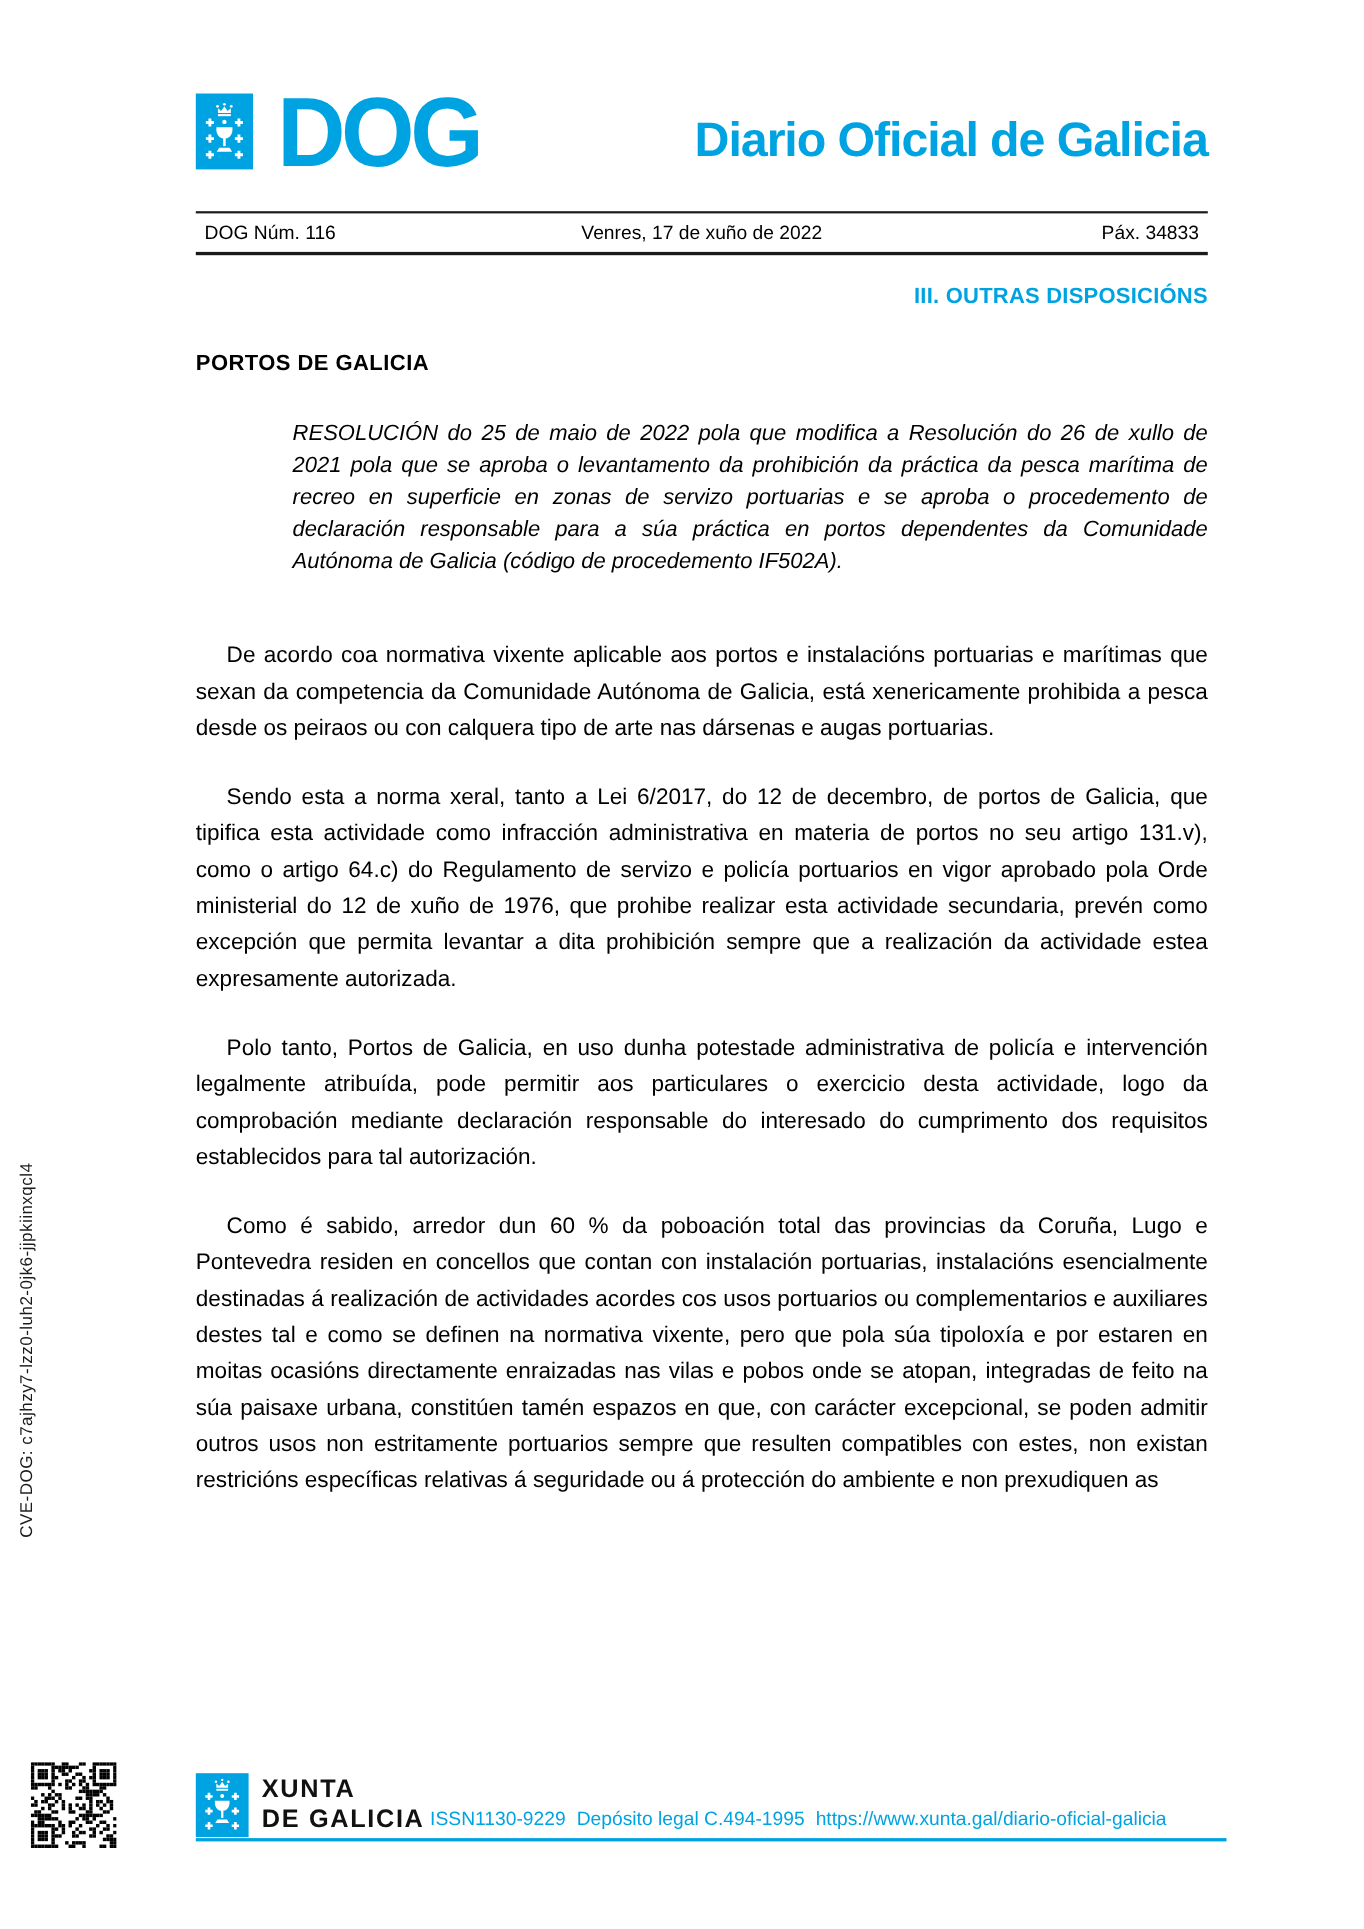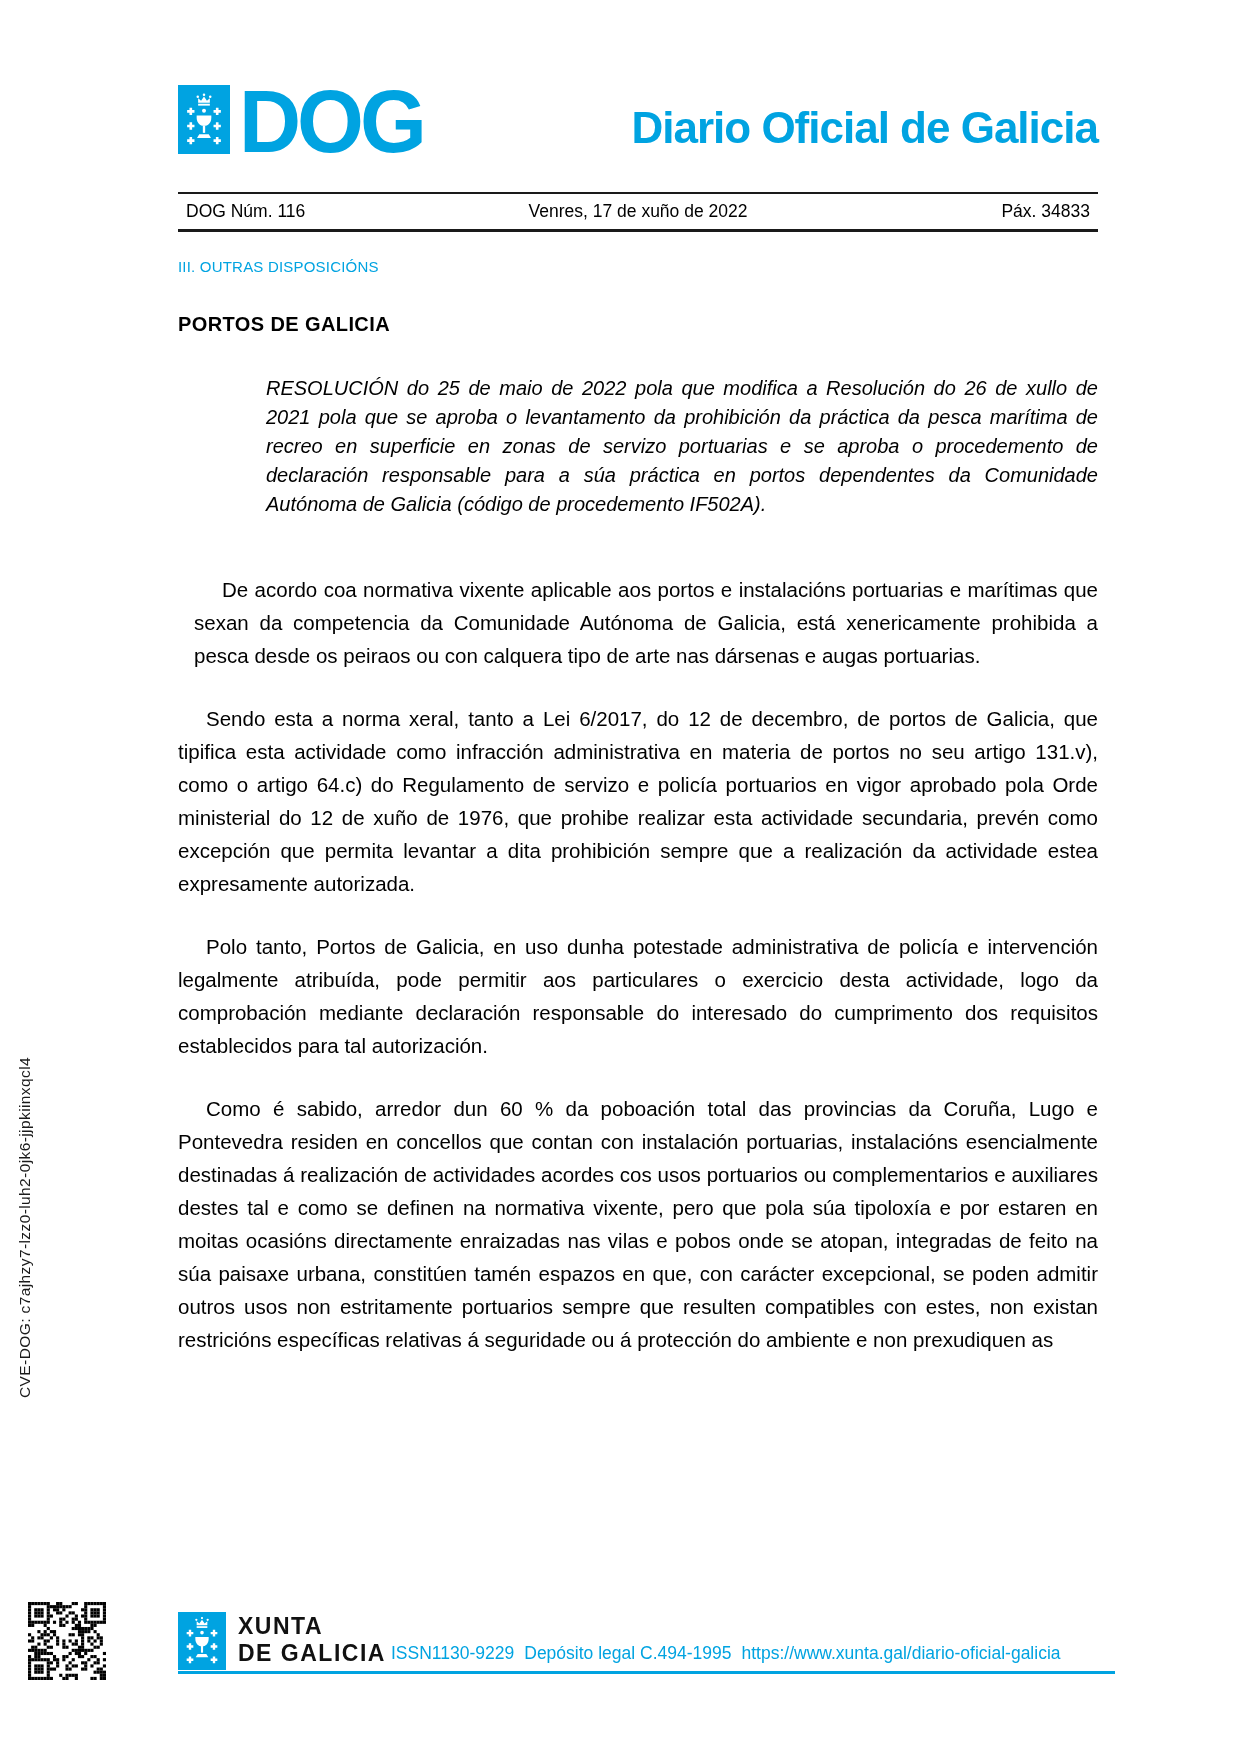"DOG" .brand { gap: 9px -> 22px }
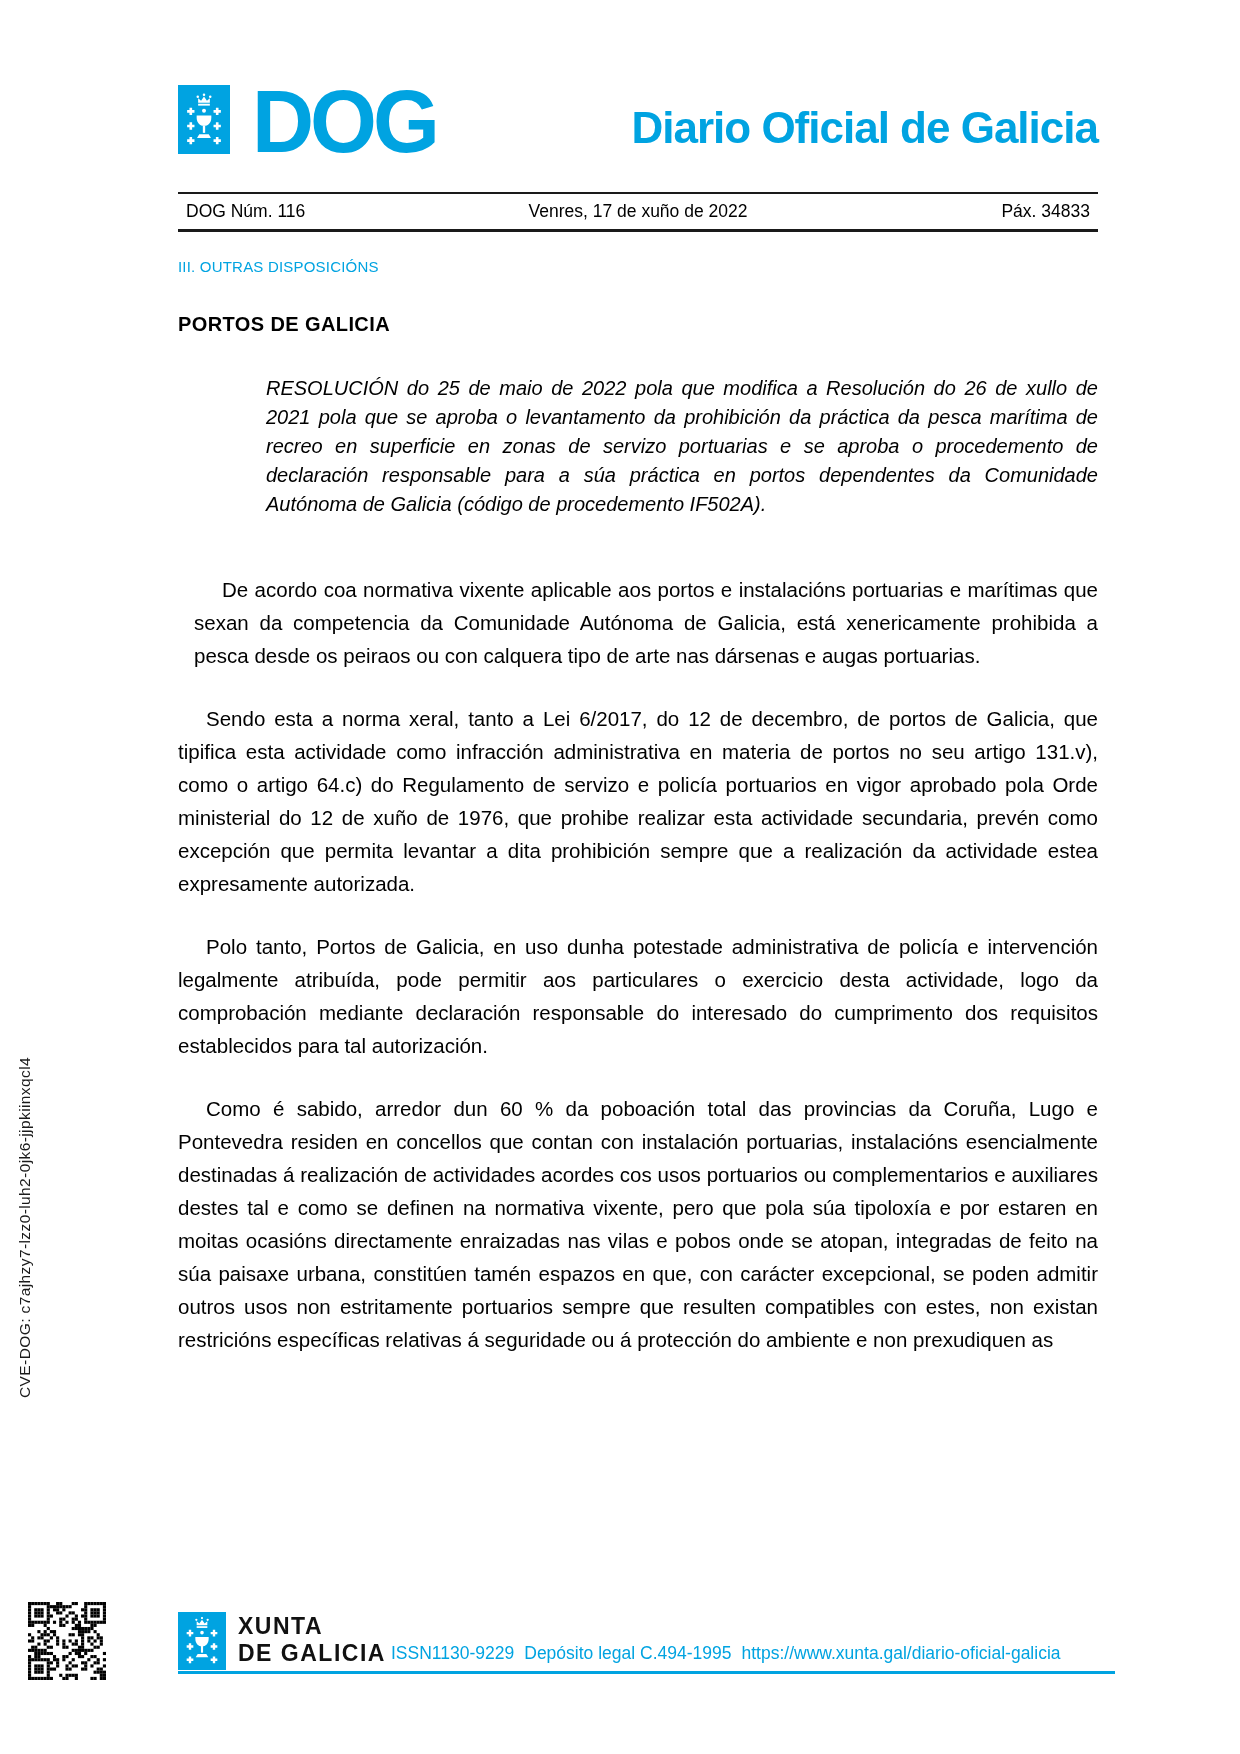"III. OUTRAS DISPOSICIÓNS" .h-section { font-size: 15px -> 20px; font-weight: 400 -> 700; text-align: none -> right }
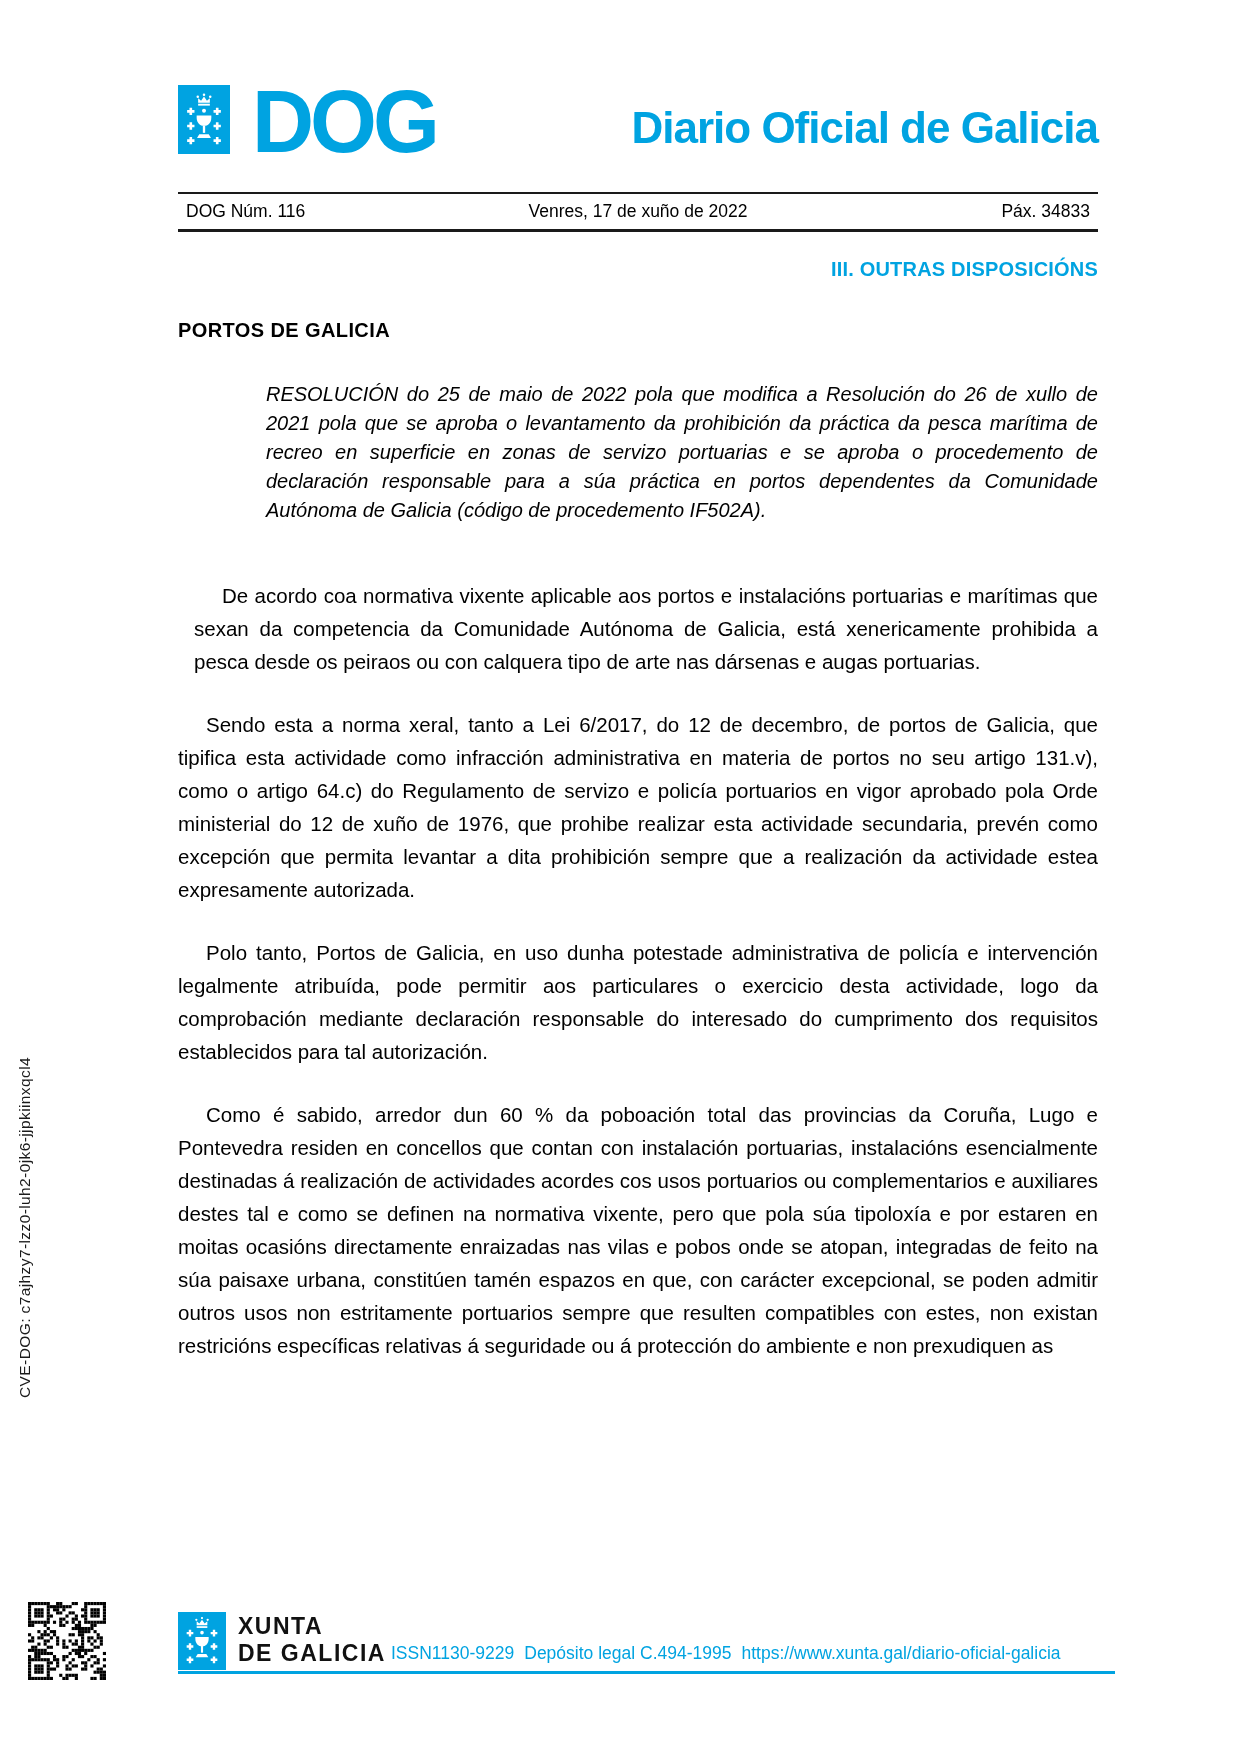"De acordo coa normativa vixente" .body-par.first { margin-left: 16px -> none }
